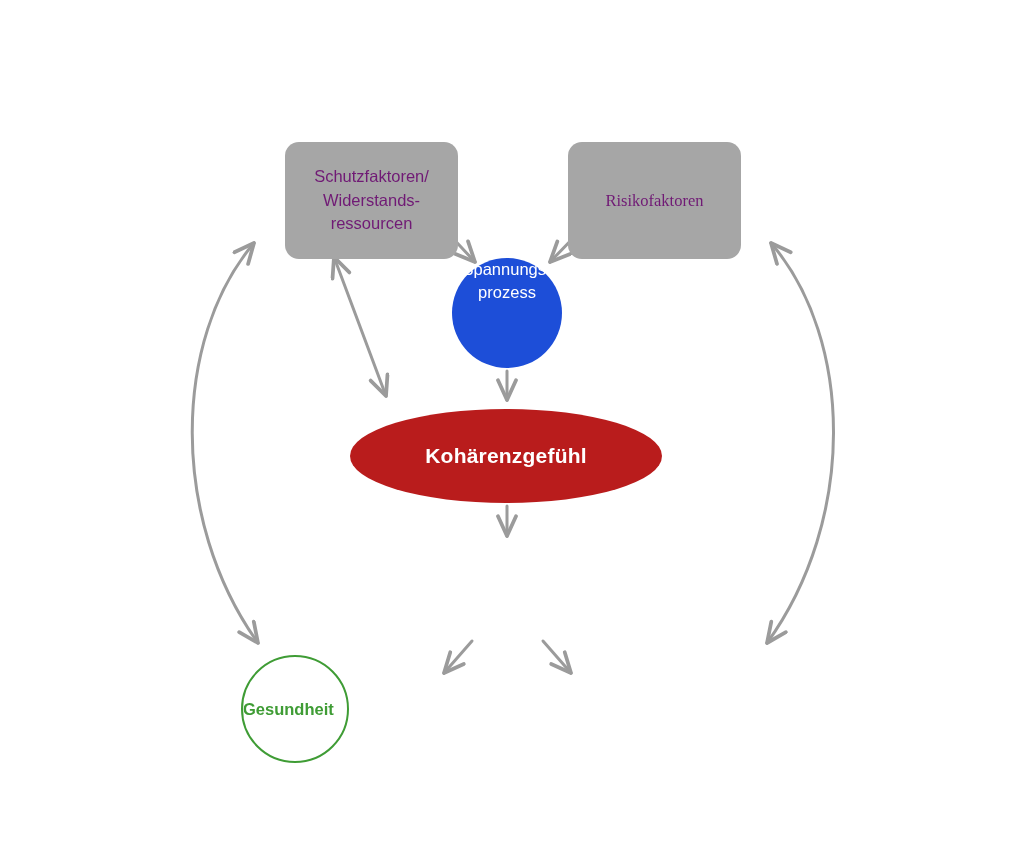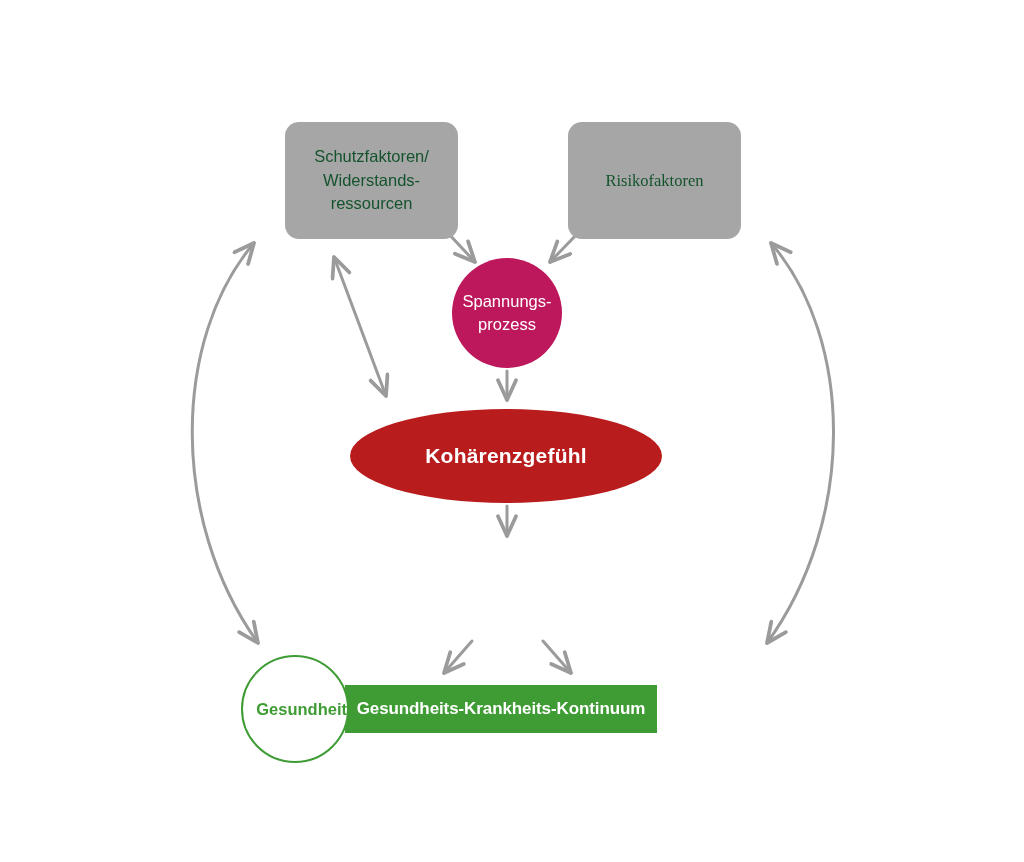"Schutzfaktoren/" .grey-box { color: #14532d -> #701a75; margin-top: none -> 20px }
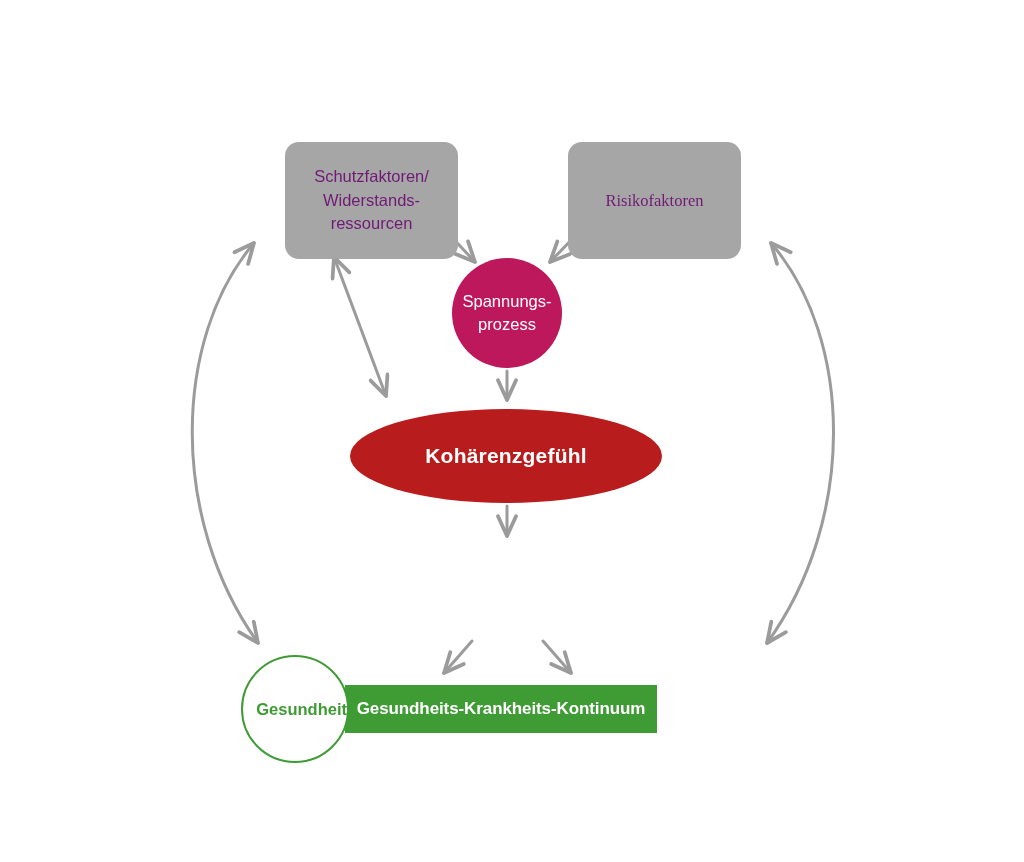"Spannungs-" .grey-circle { align-items: center -> none; background: #be185d -> #1d4ed8 }
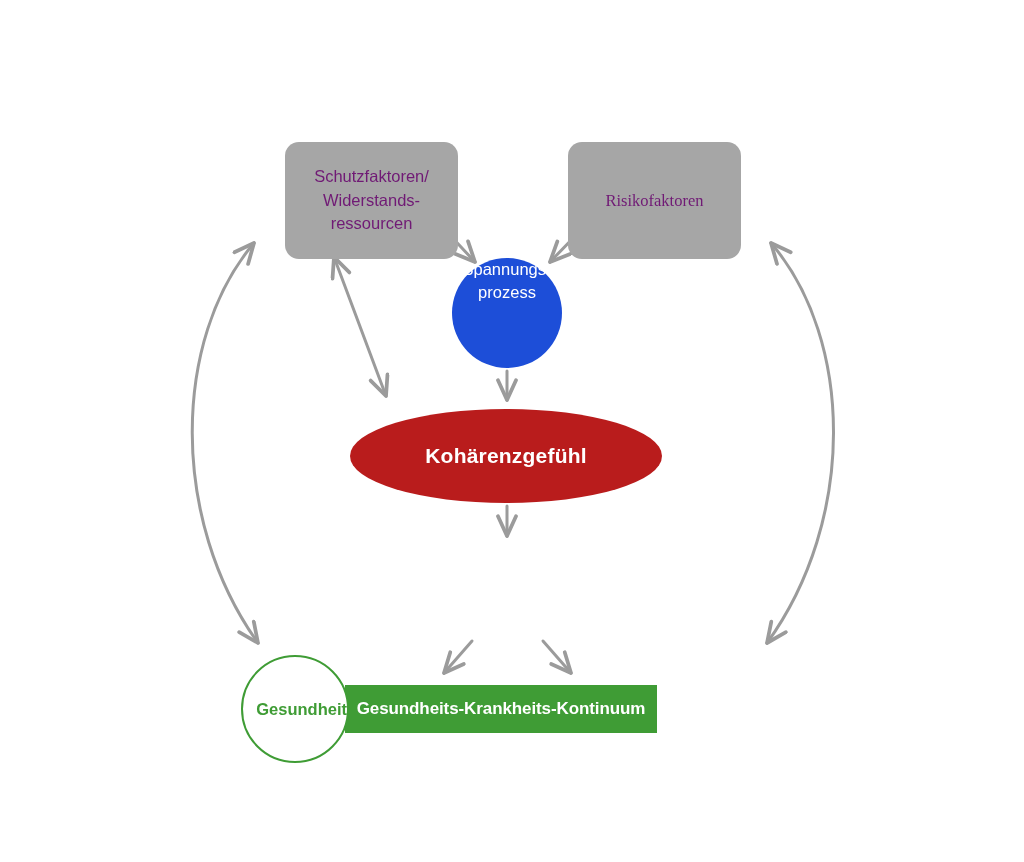"Gesundheit" .green-circle { justify-content: flex-end -> flex-start }
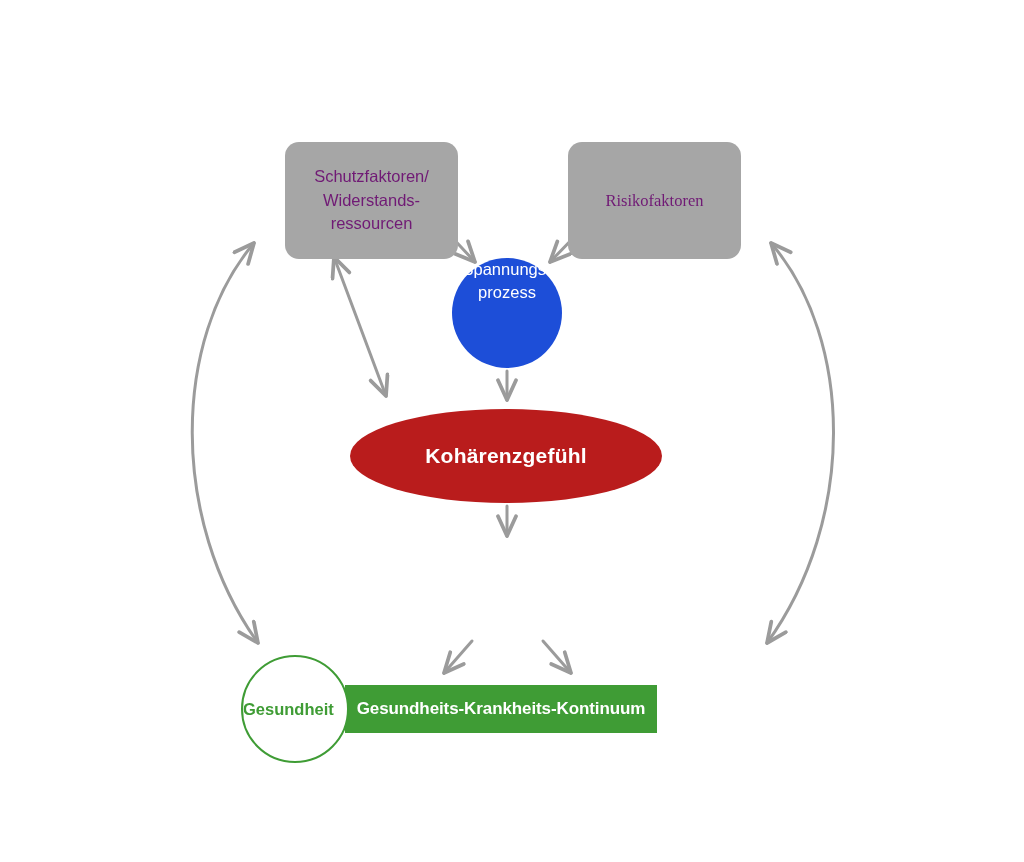"Gesundheits-Krankheits-Kontinuum" div { html: <div> <span>Gesundheits-Krankheits-Kontinuum</span> </div> -> none }
